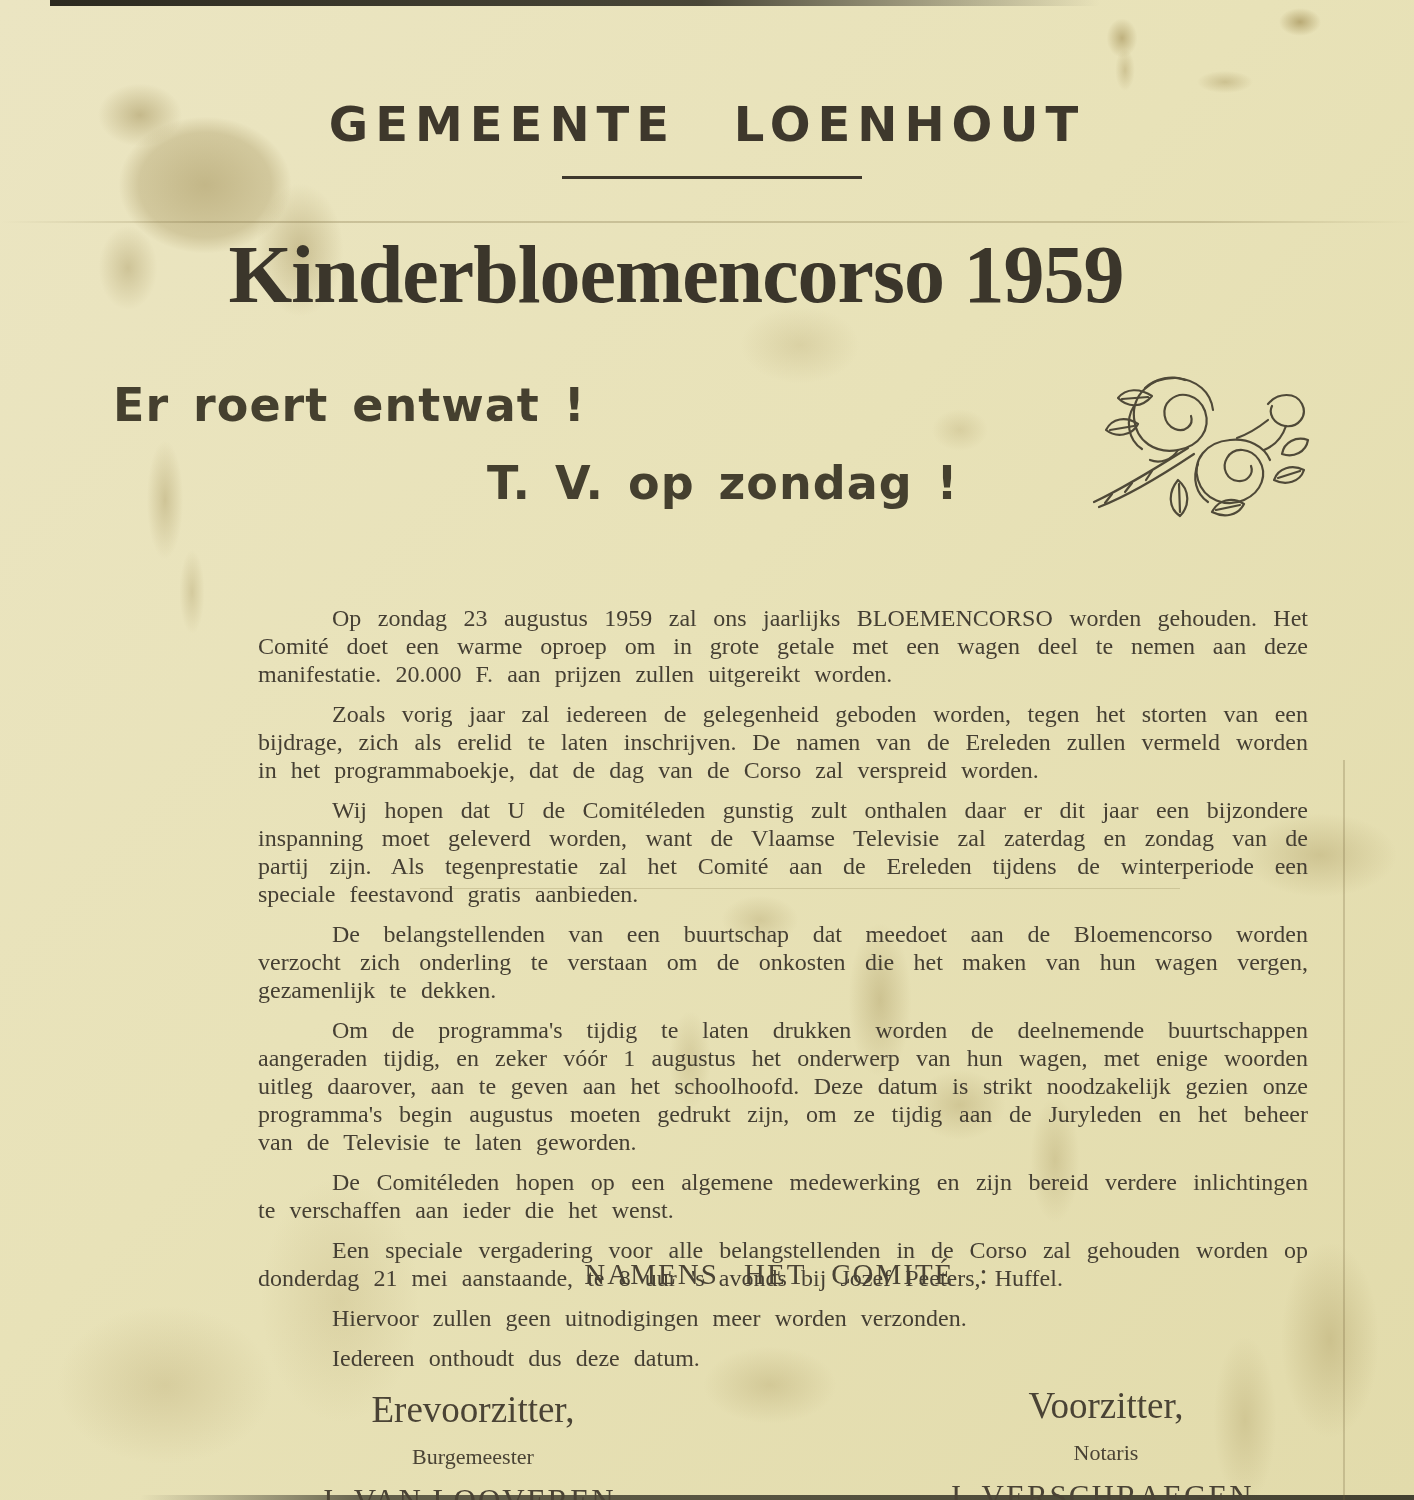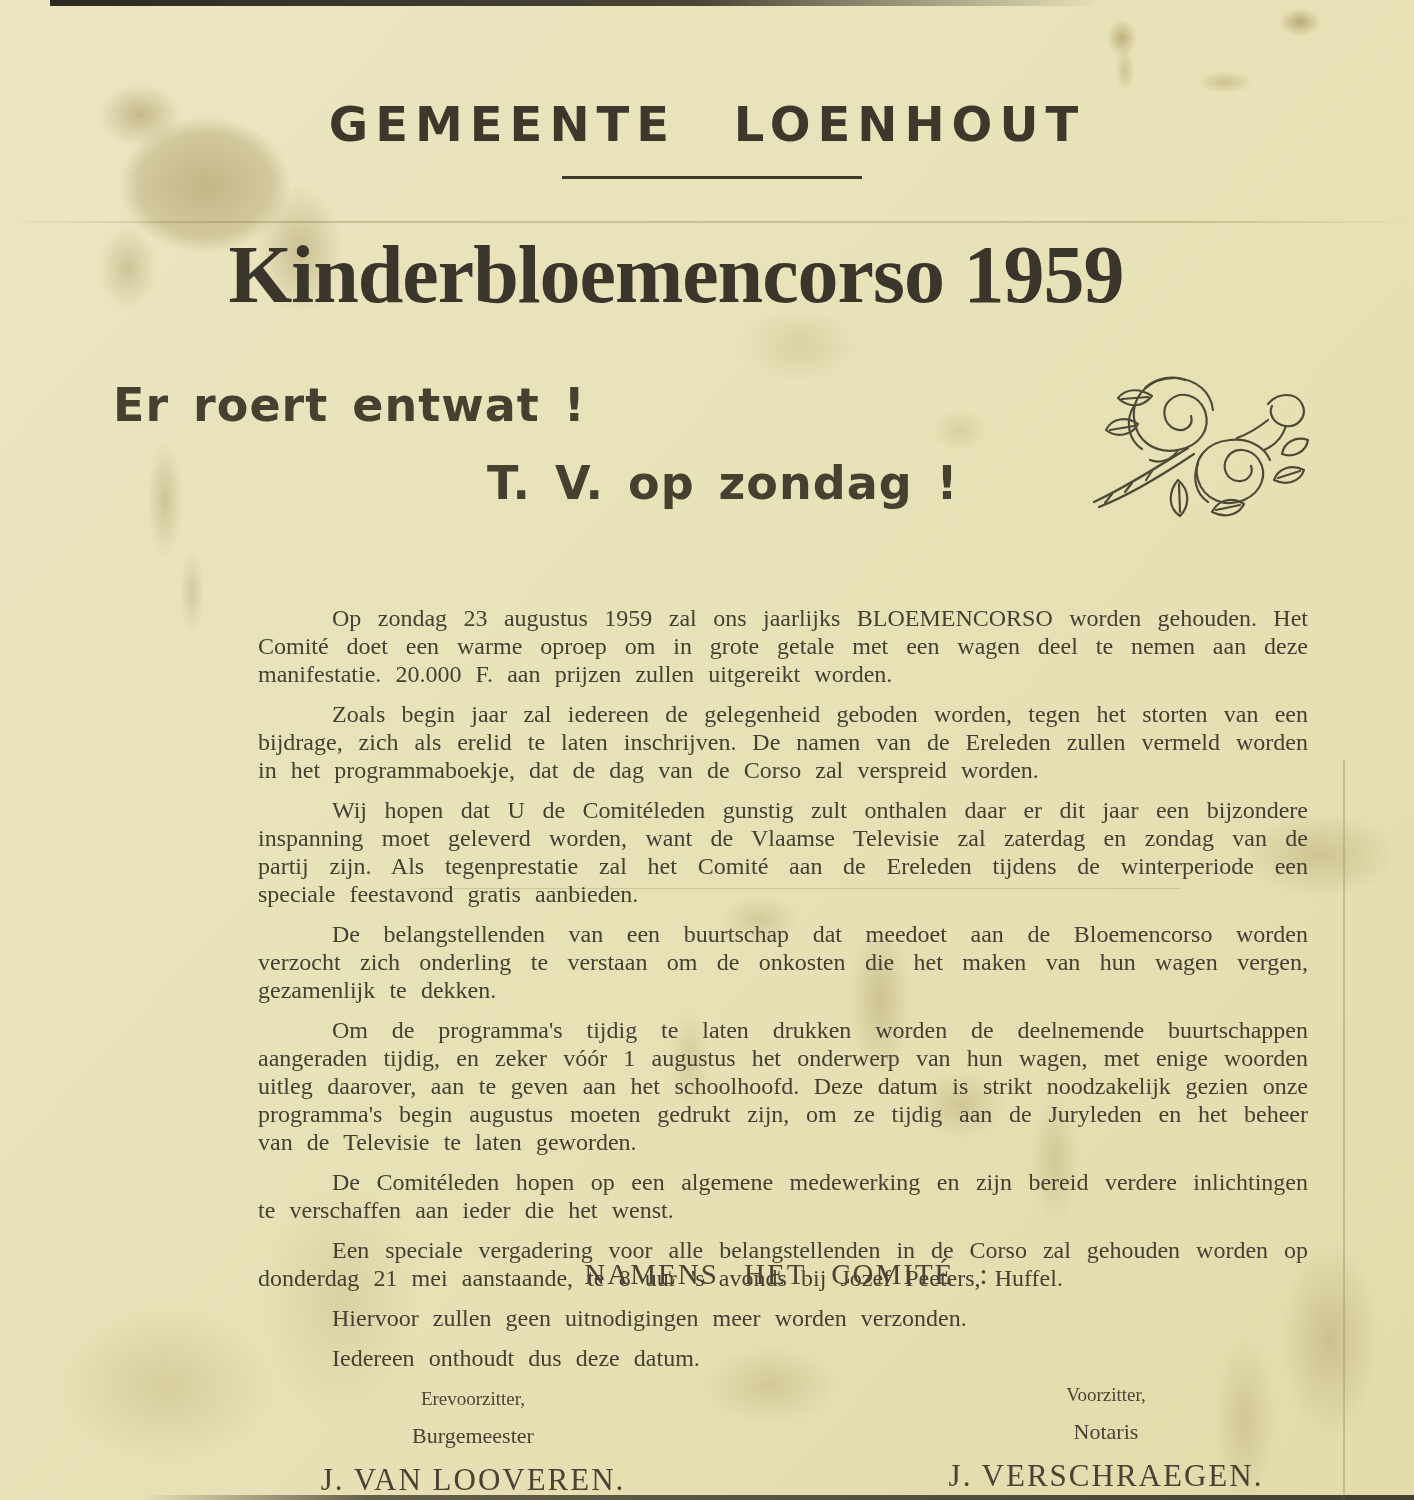"Zoals begin jaar zal iedereen" p { text: begin -> vorig }
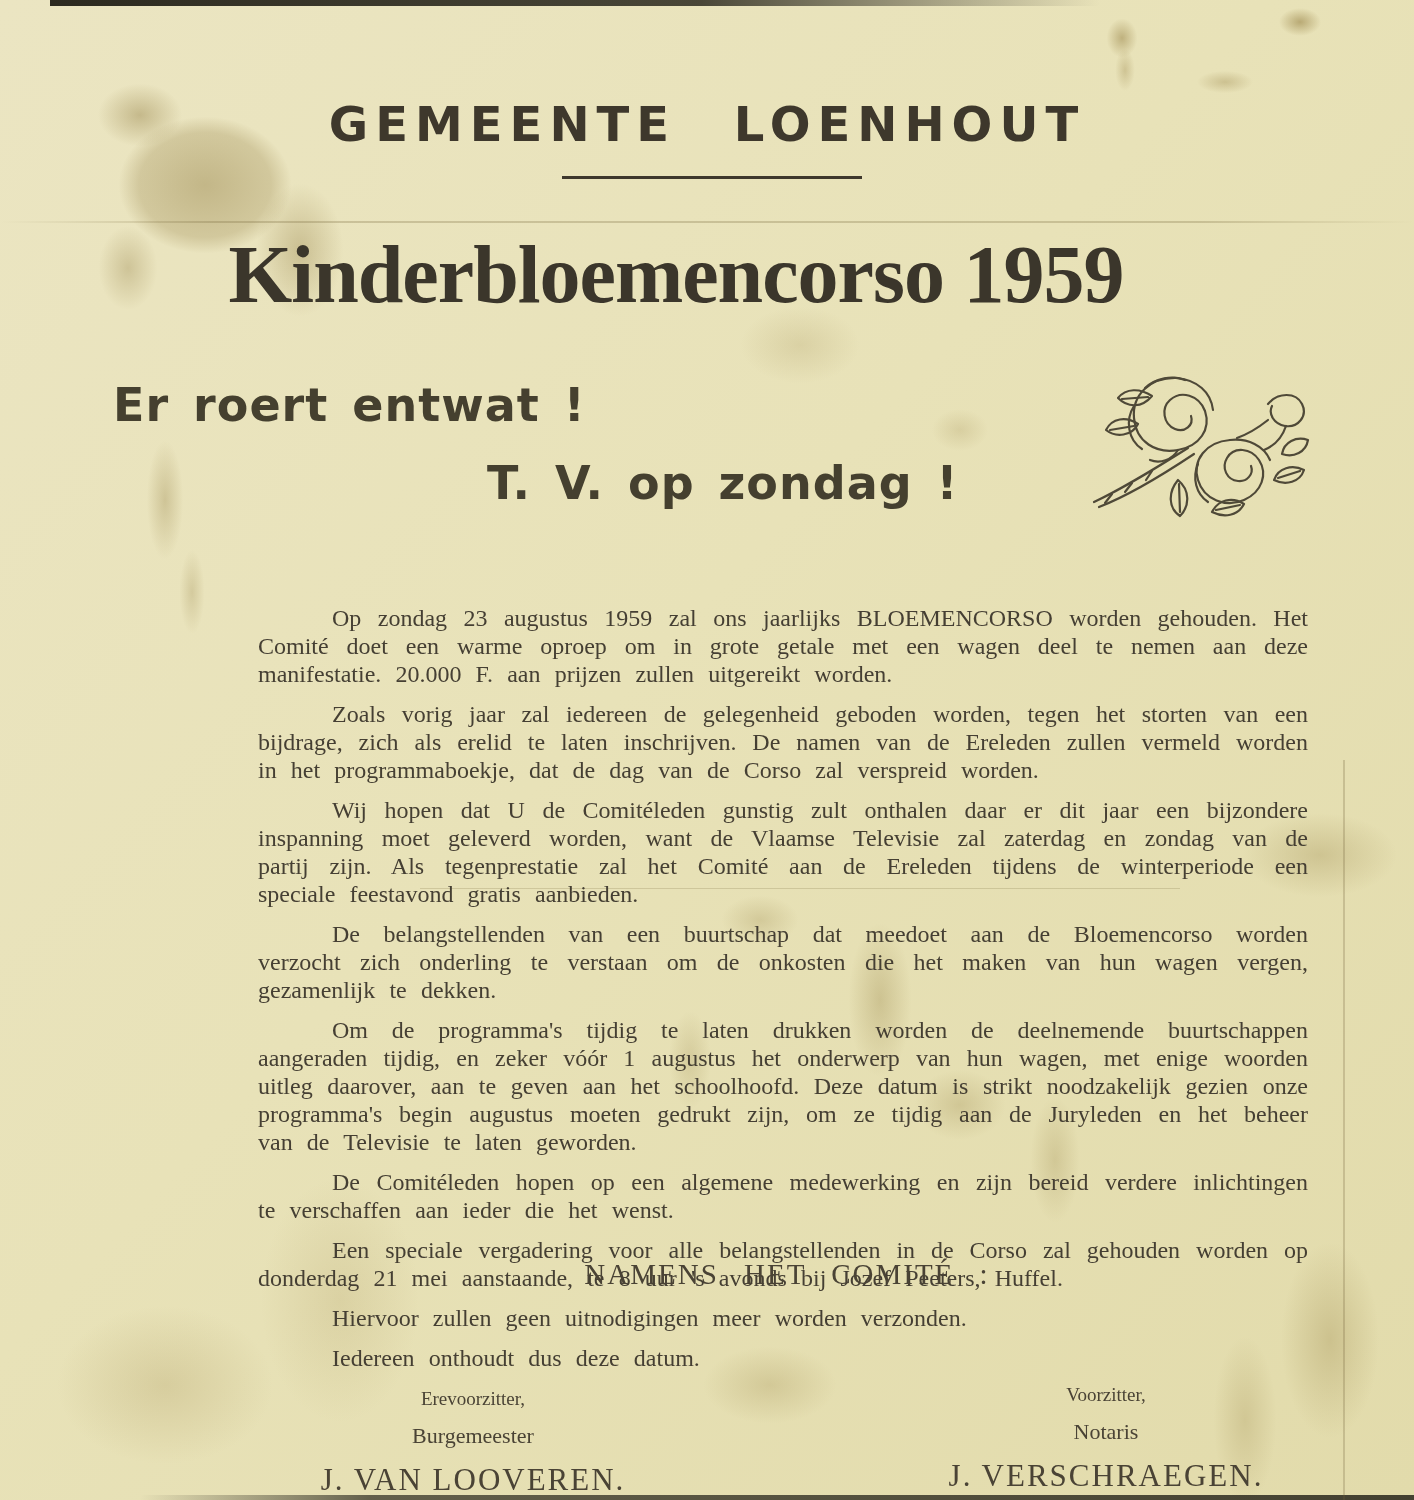"Erevoorzitter," .sig .role { font-size: 19px -> 37px }
